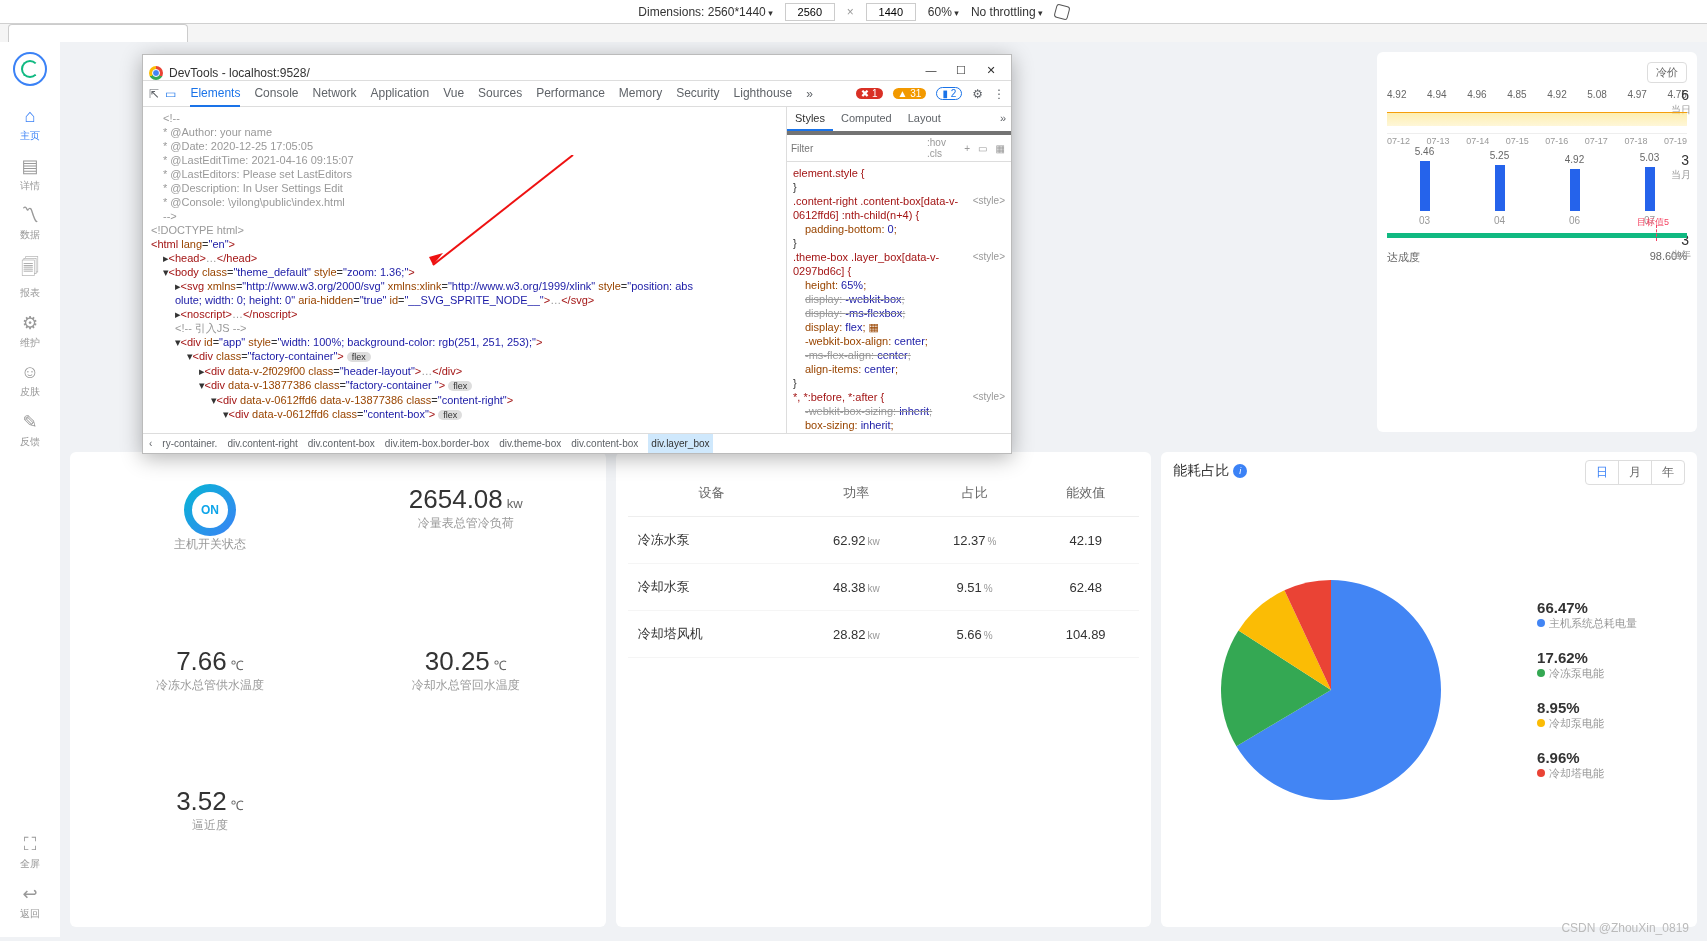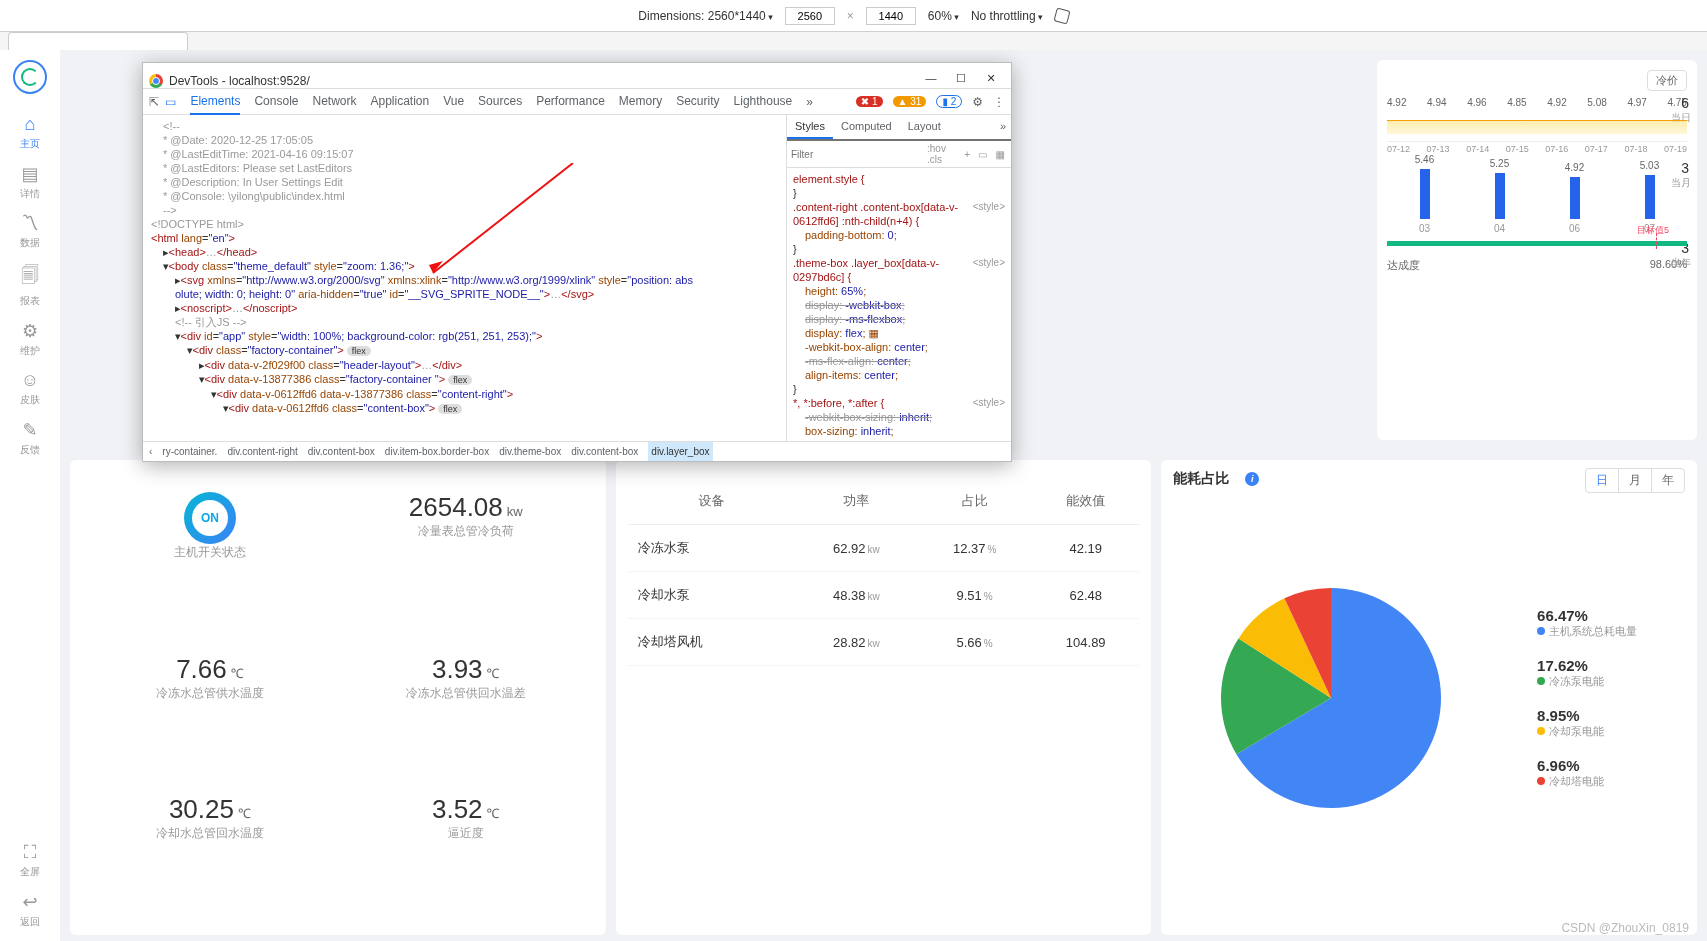"Dimensions: 2560*1440" .top-toolbar { height: 32px -> 24px }
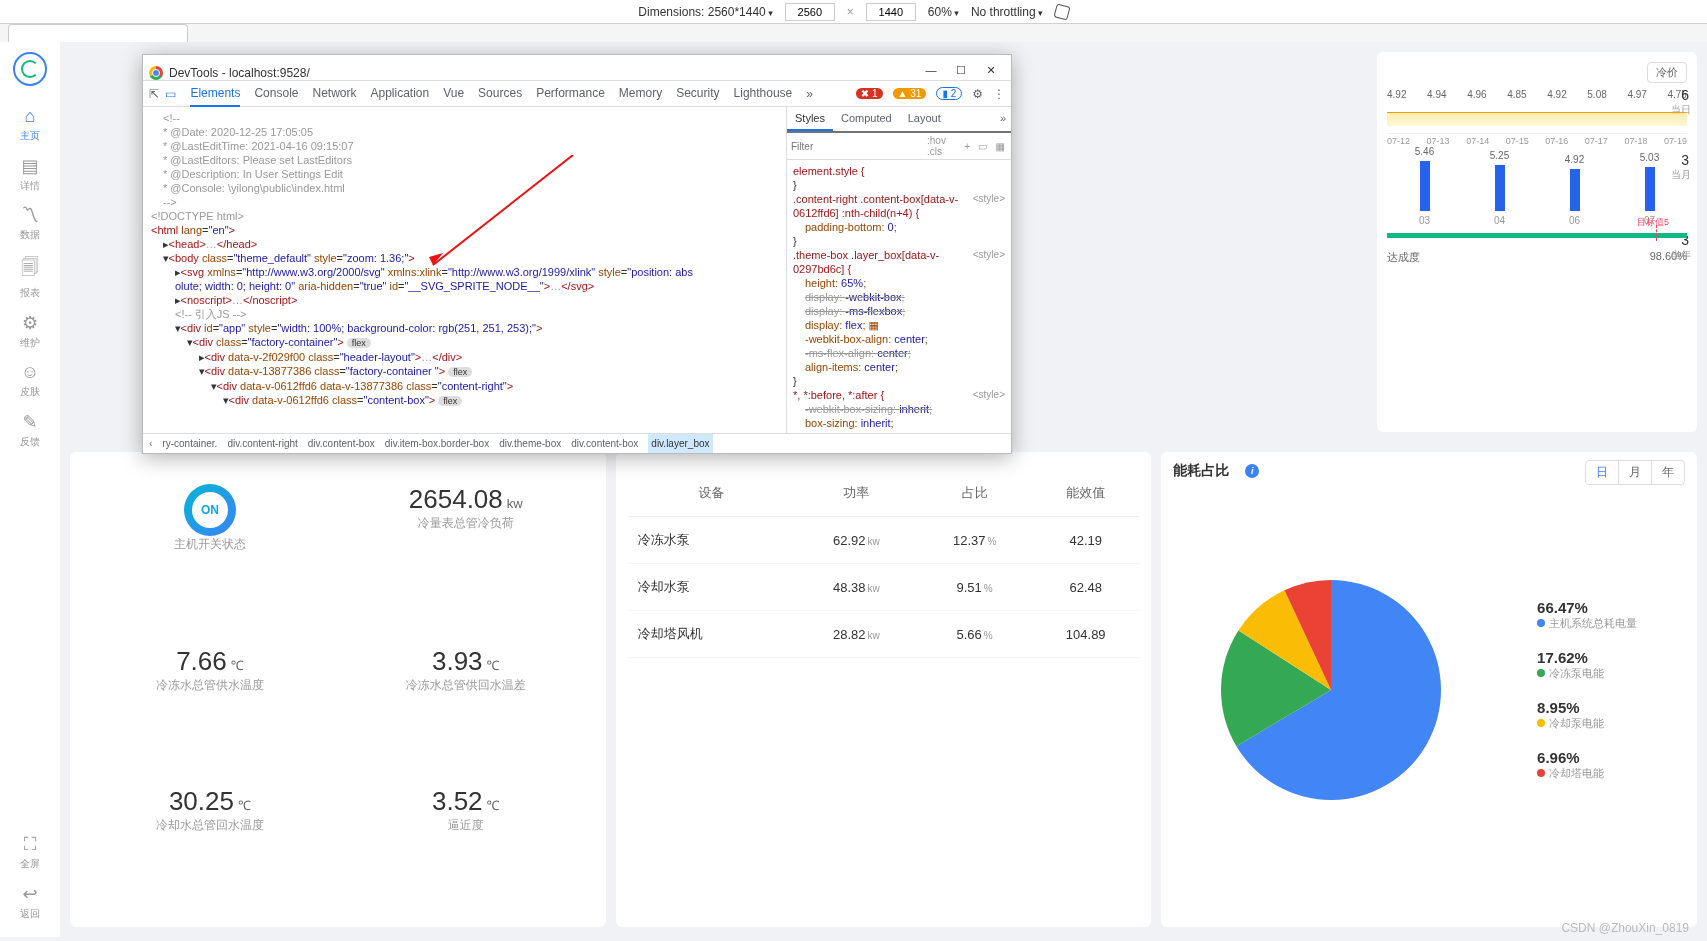"Styles" .st-tabs { border-bottom: 2px solid #737373 -> 4px solid #737373 }
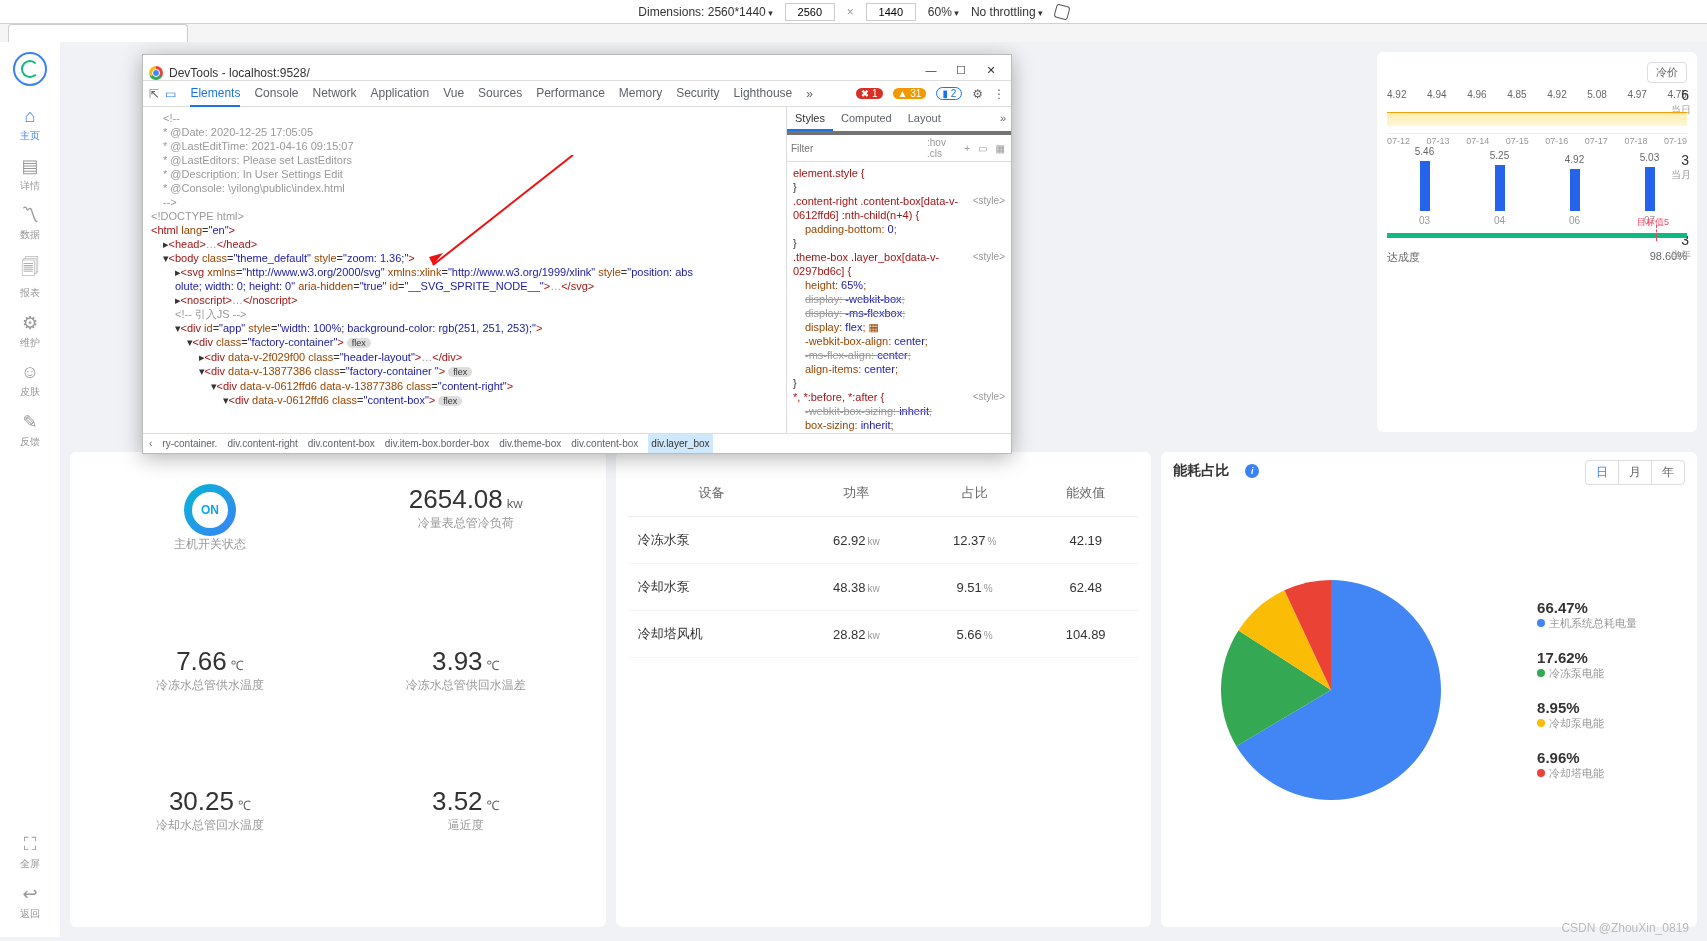"* @Author: your name" div.i1 { html: none -> <div> * @Author: your name</div> }
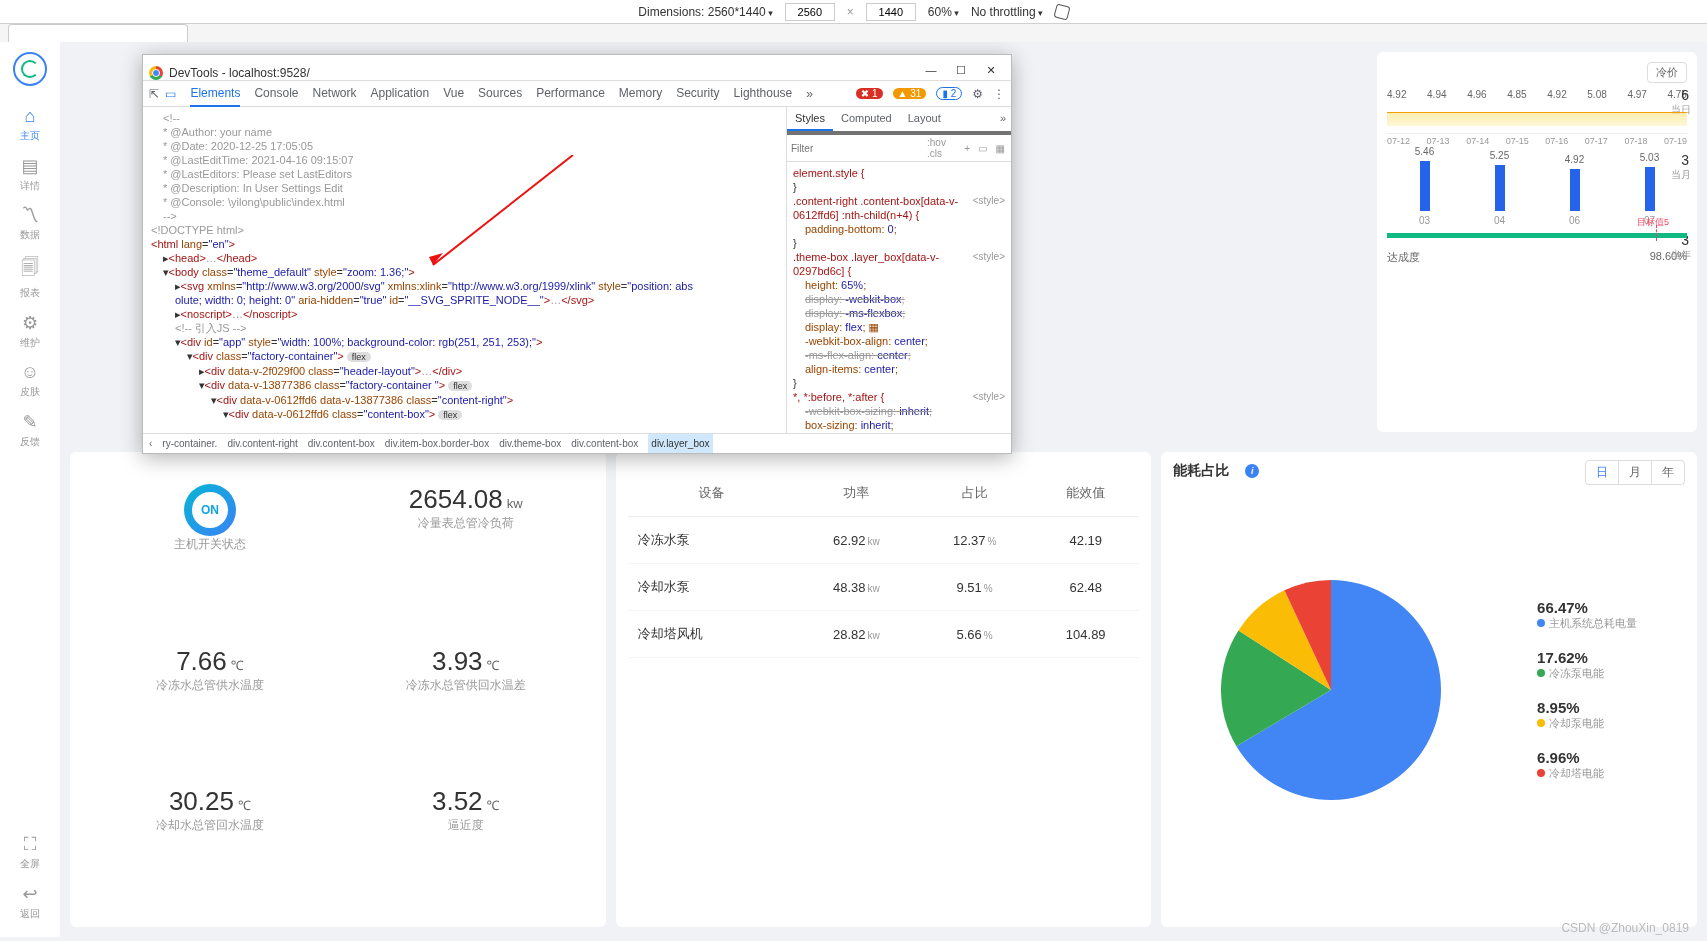"能耗占比" .pie-title { font-weight: 700 -> 400; gap: 16px -> 4px }
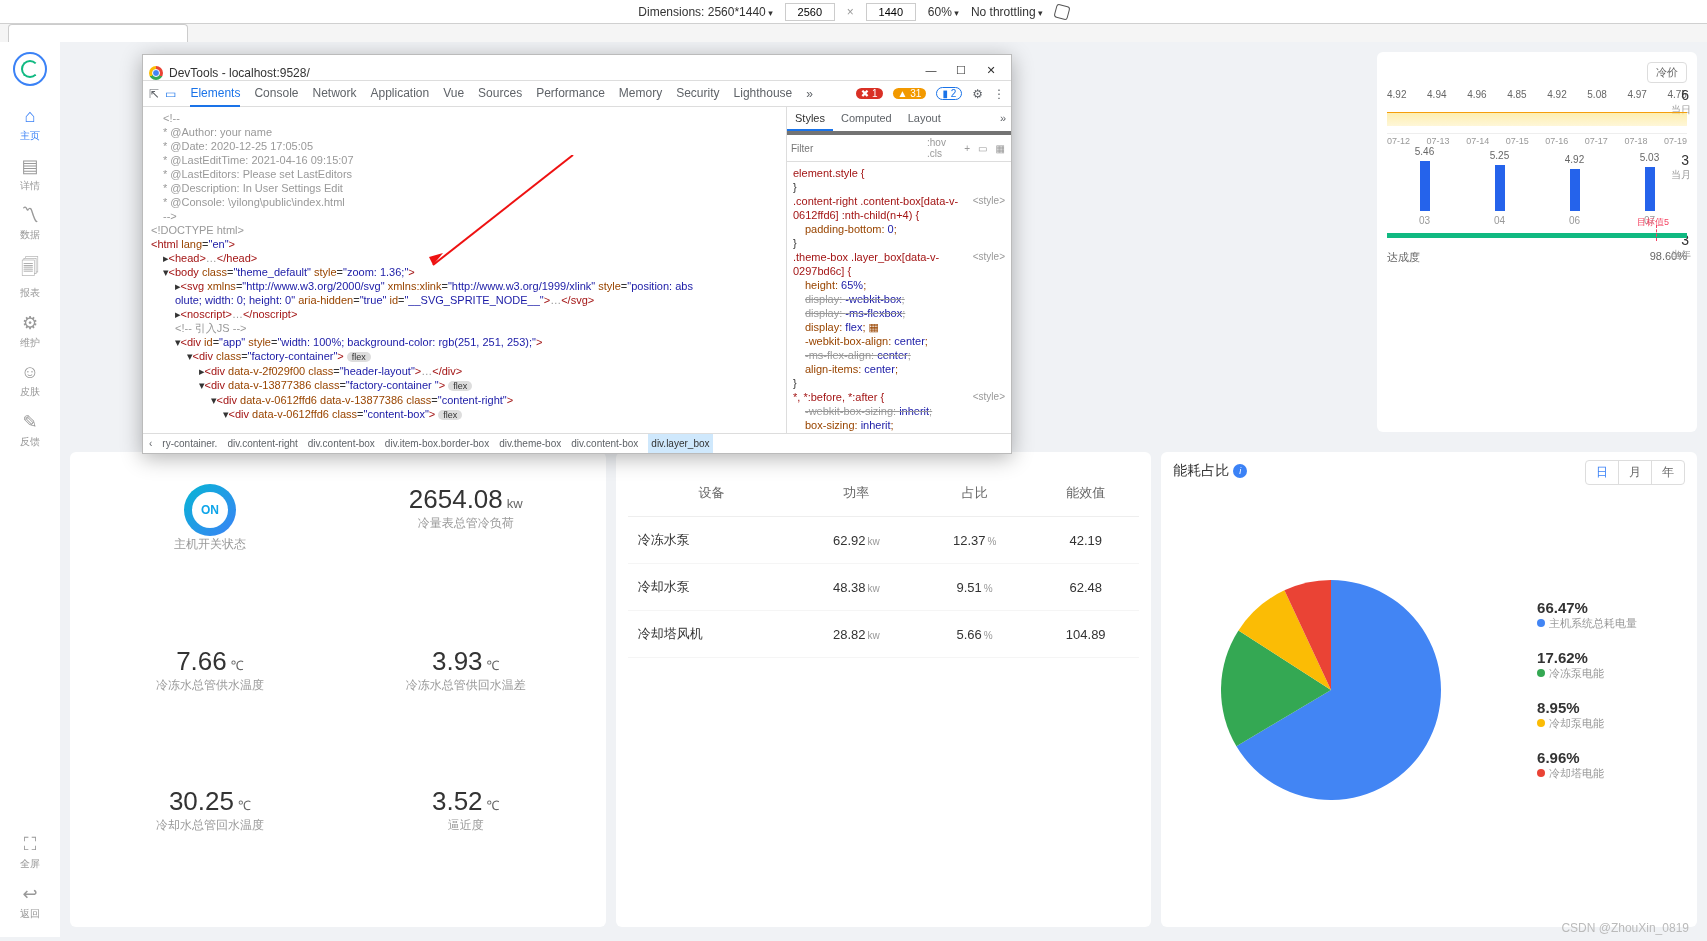"3.93 ℃" div.metric { html: <div> <div><span>3.93</span><span>℃</span></div> <div>冷冻水总管供回水温差</div> </div> -> none }
